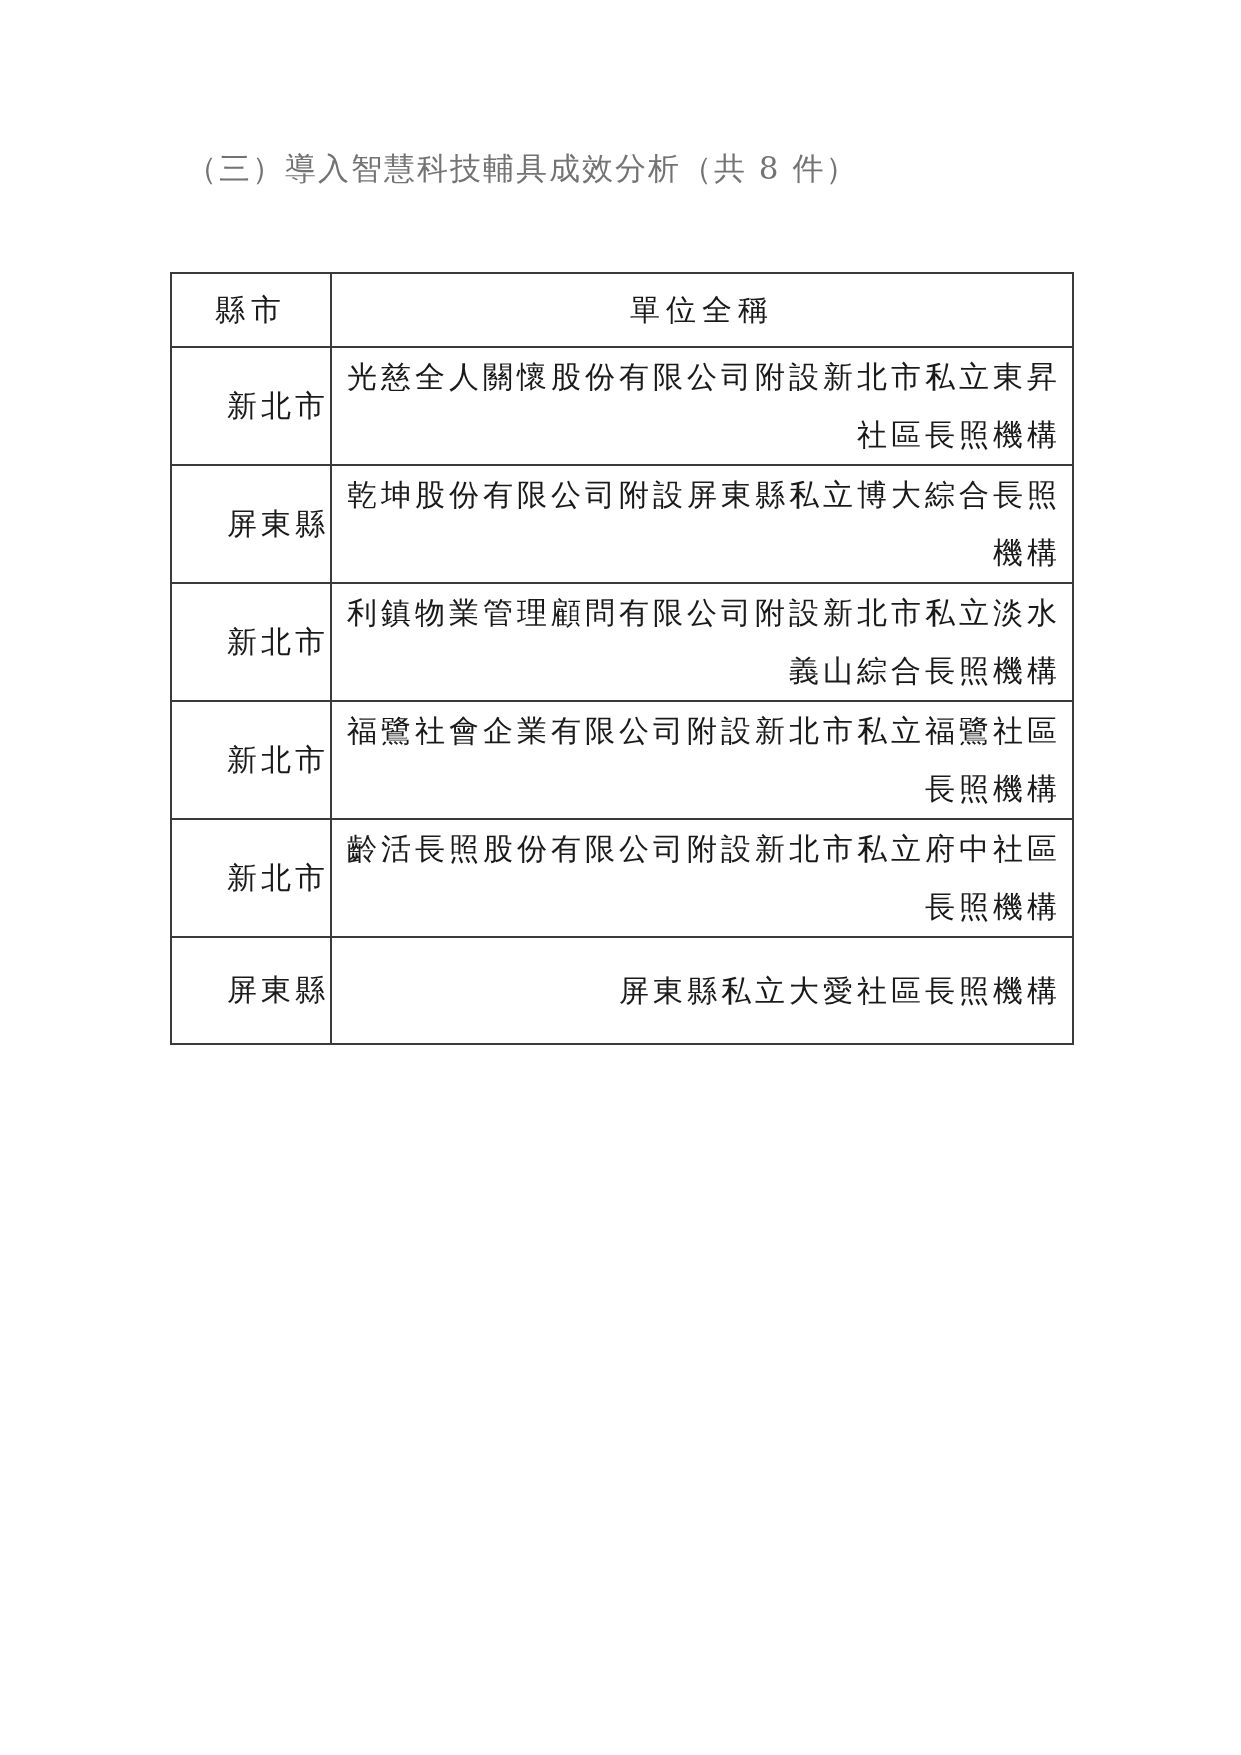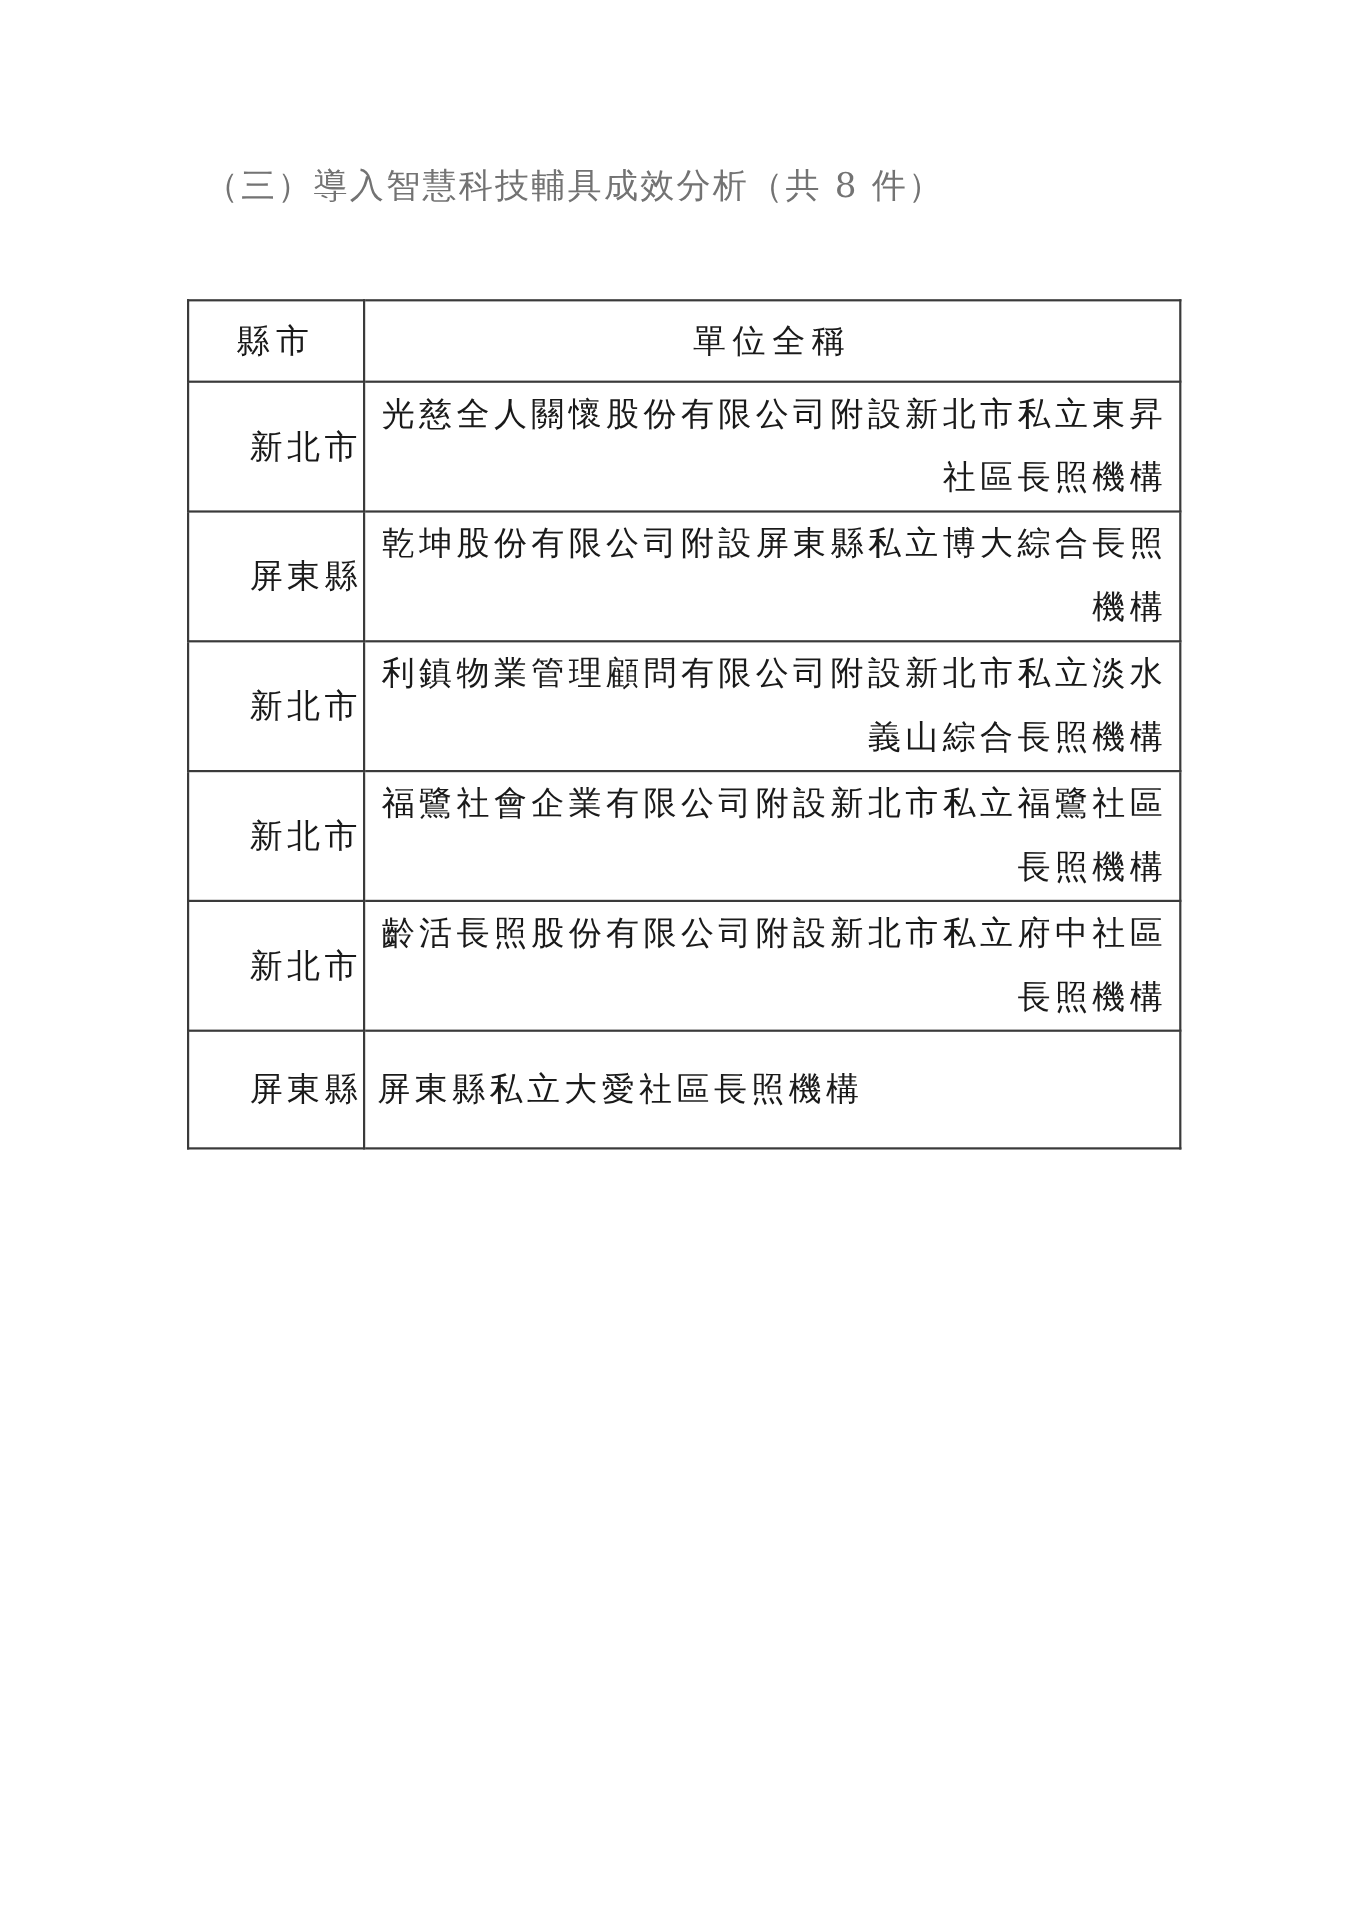"屏東縣私立大愛社區長照機構" td.unit-cell.align-left { text-align: left -> right }
